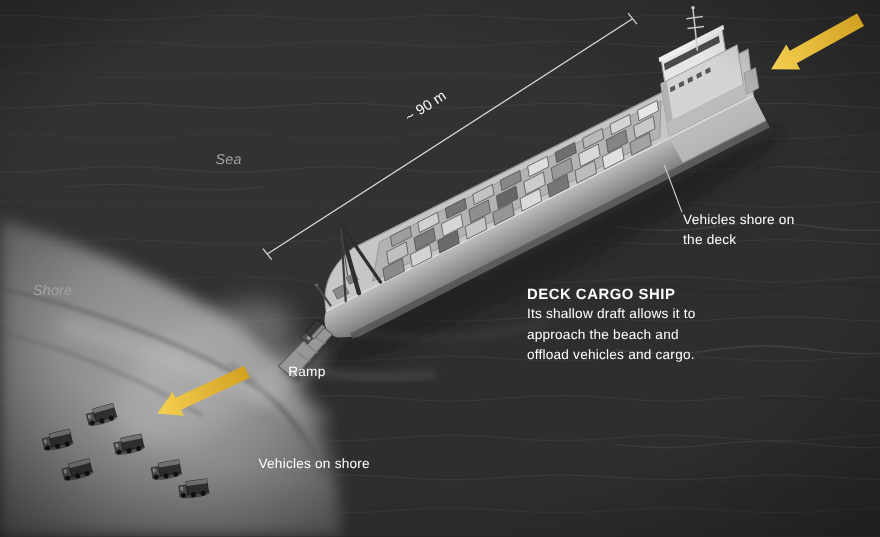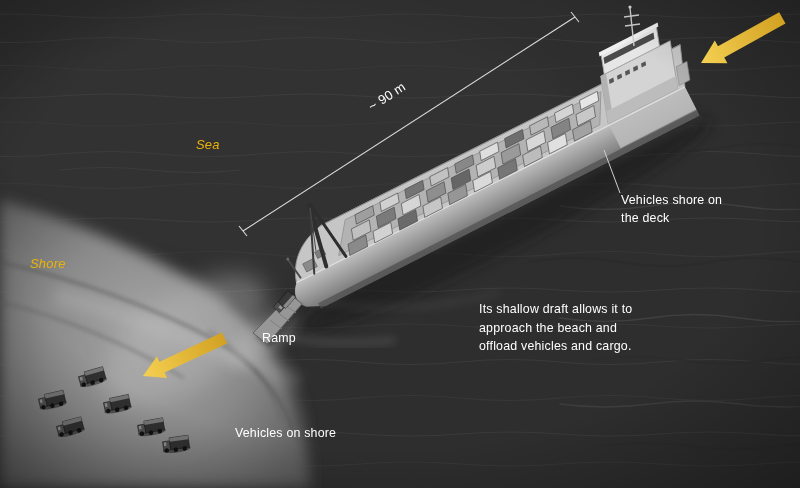"Sea" .label.italic { color: #eab308 -> #a3a3a3 }
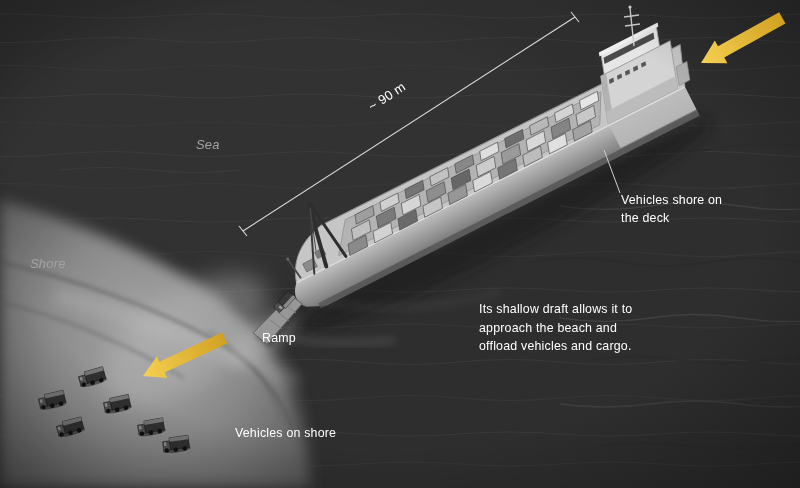"DECK CARGO SHIP" div.label { html: none -> <div>DECK CARGO SHIP</div> }
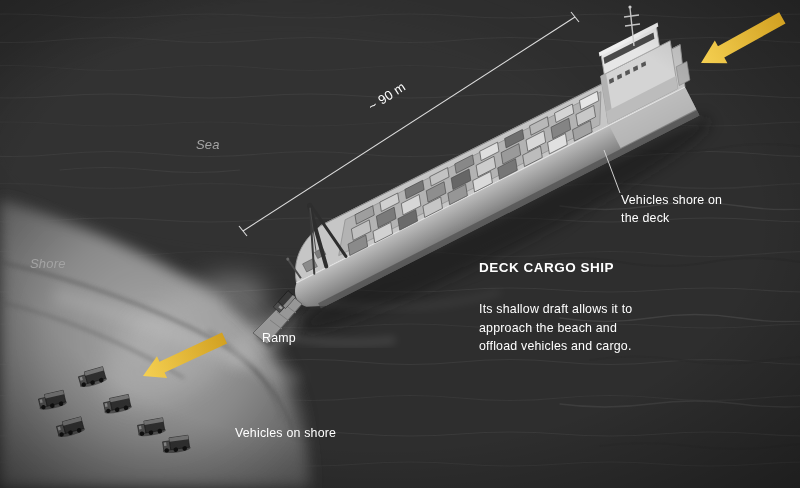"Its shallow draft allows it" div.label { top: 300px -> 276px }
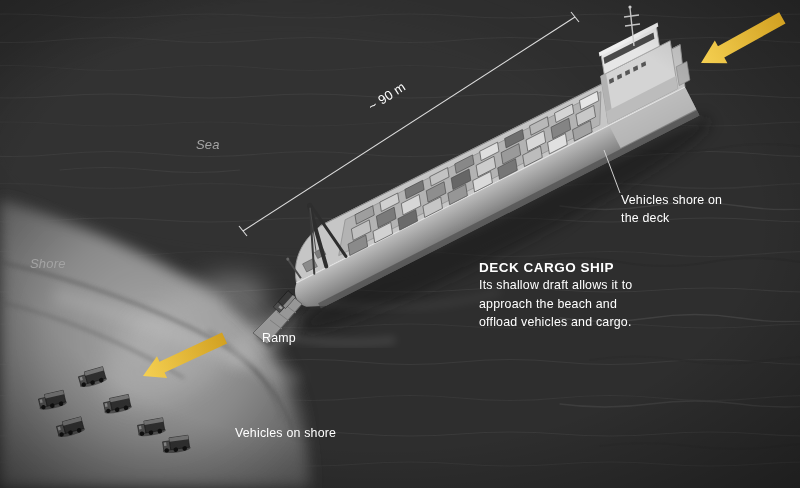"Vehicles on shore" div.label { top: 425px -> 413px }
